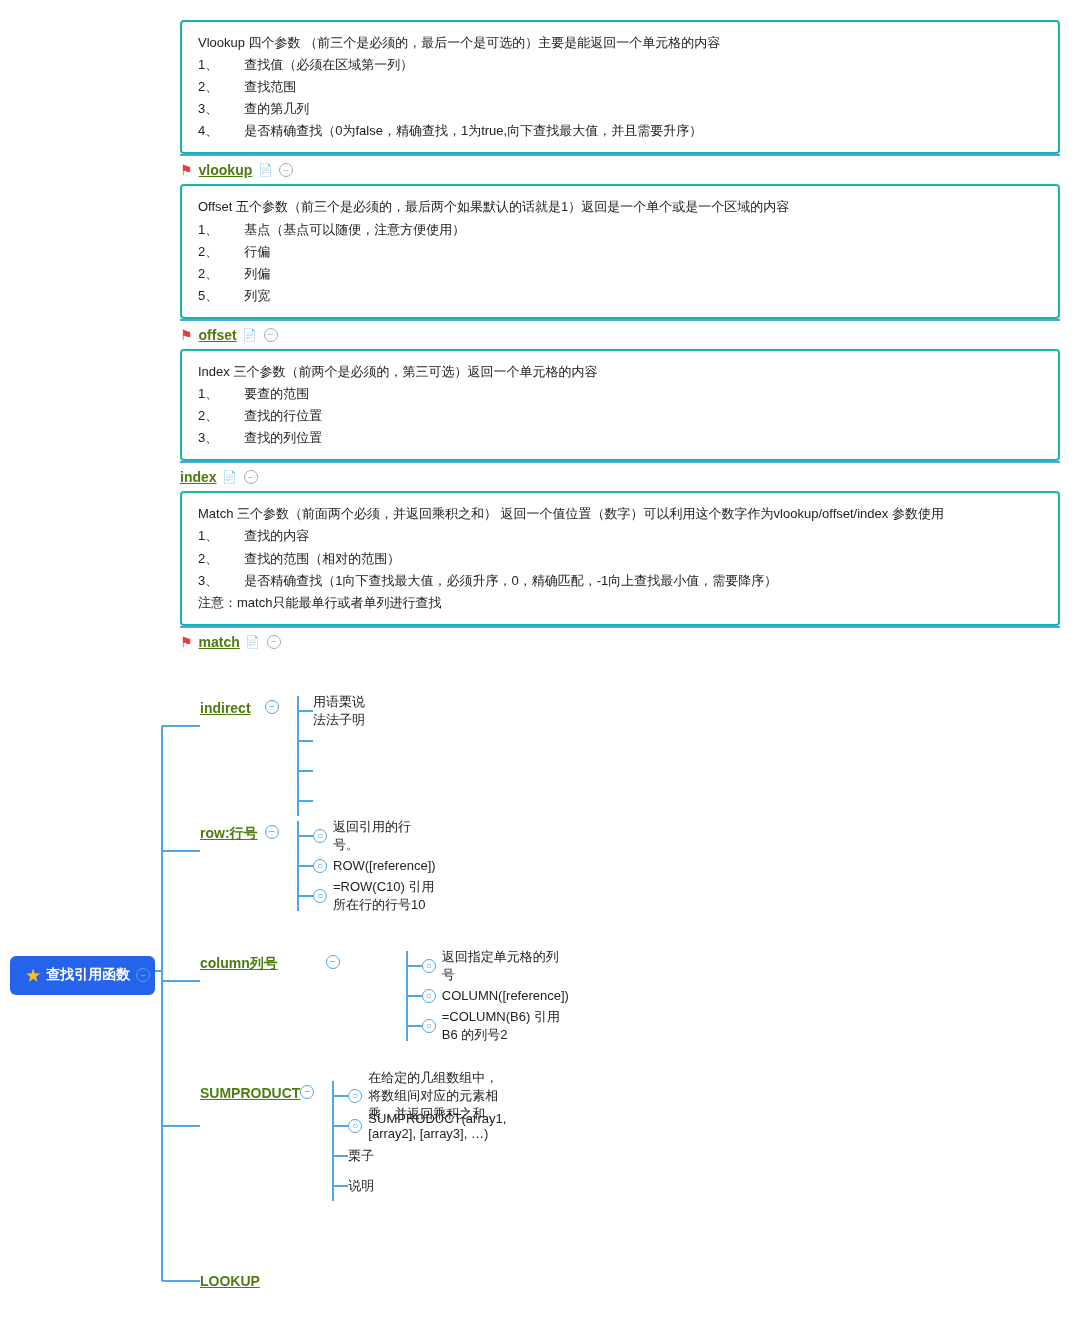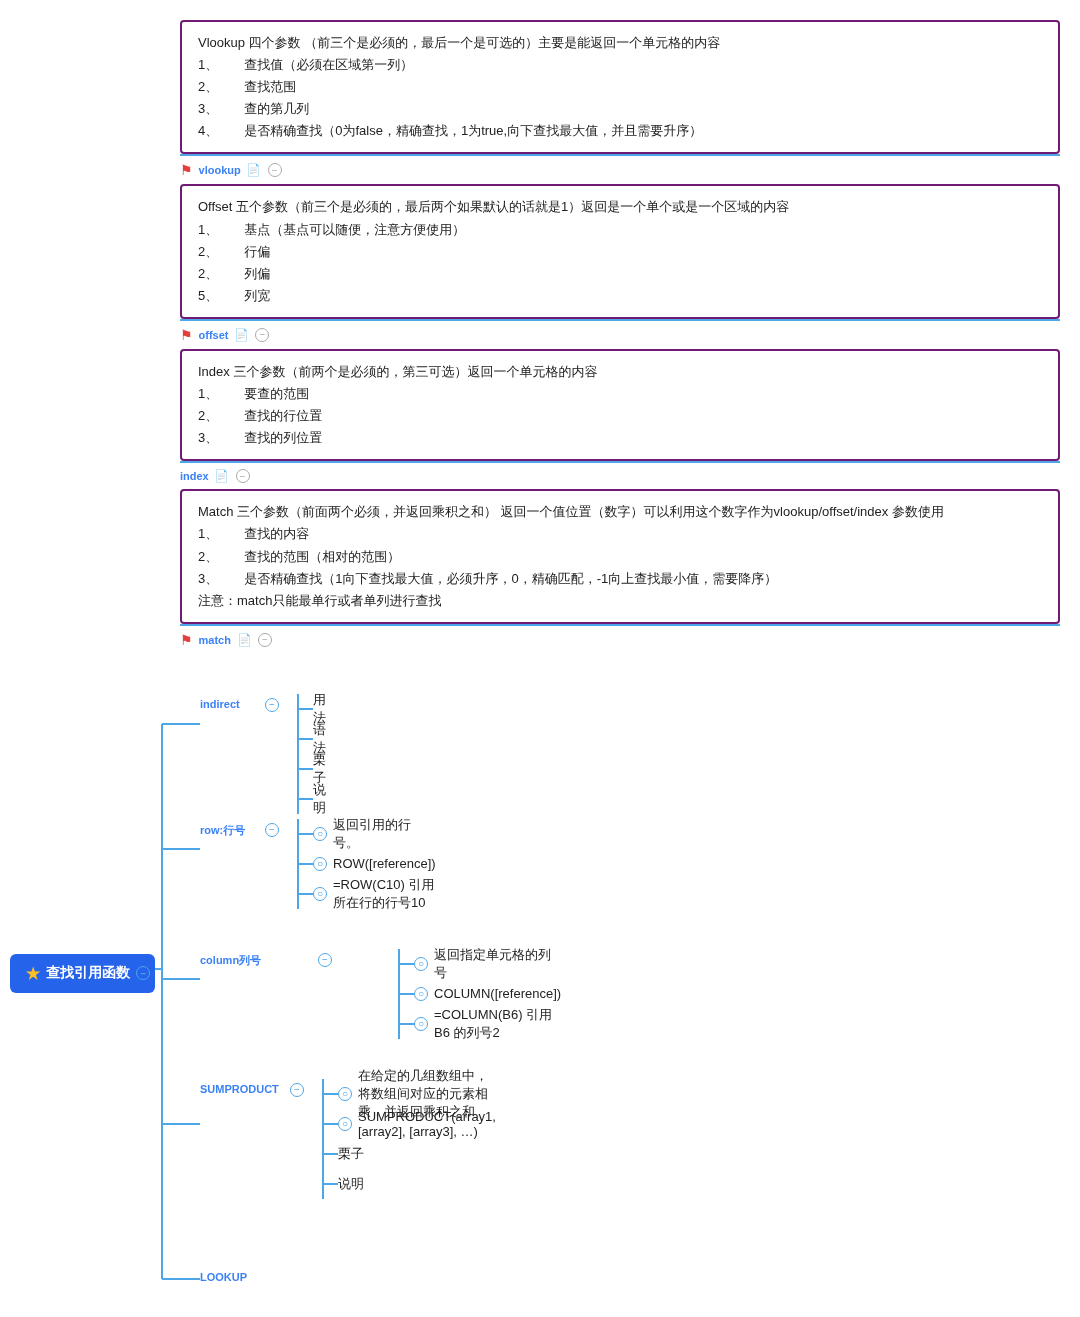"Vlookup 四个参数" .content-box { border: 2px solid #701a75 -> 2px solid #14b8a6 }
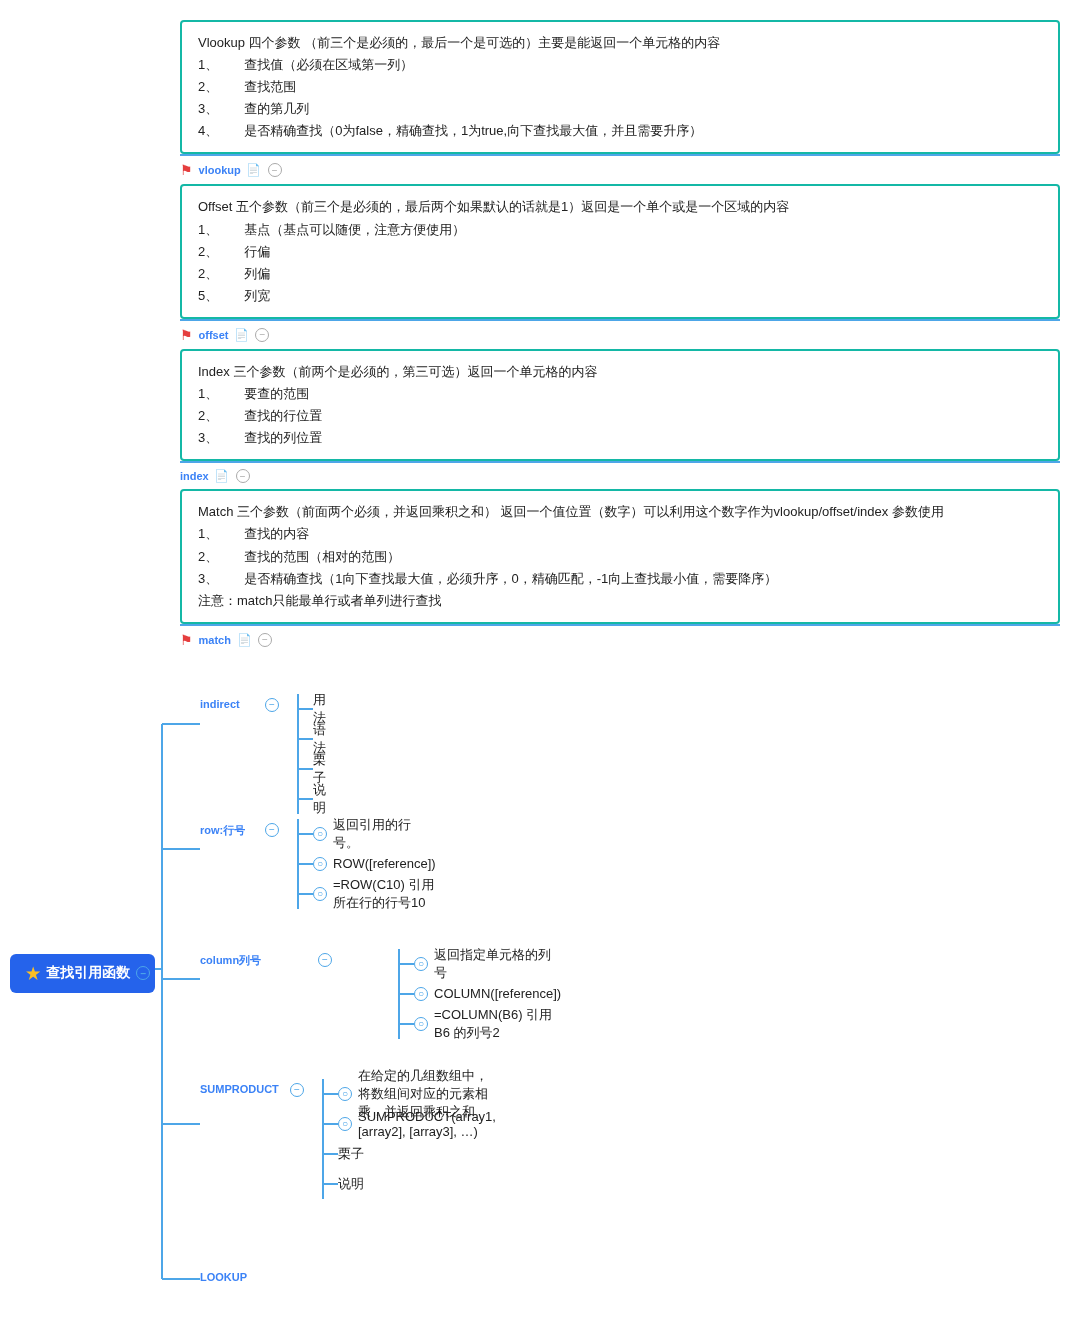"vlookup" .label-text { color: #3b82f6 -> #4d7c0f; font-size: 11px -> 14px; text-decoration: none -> underline }
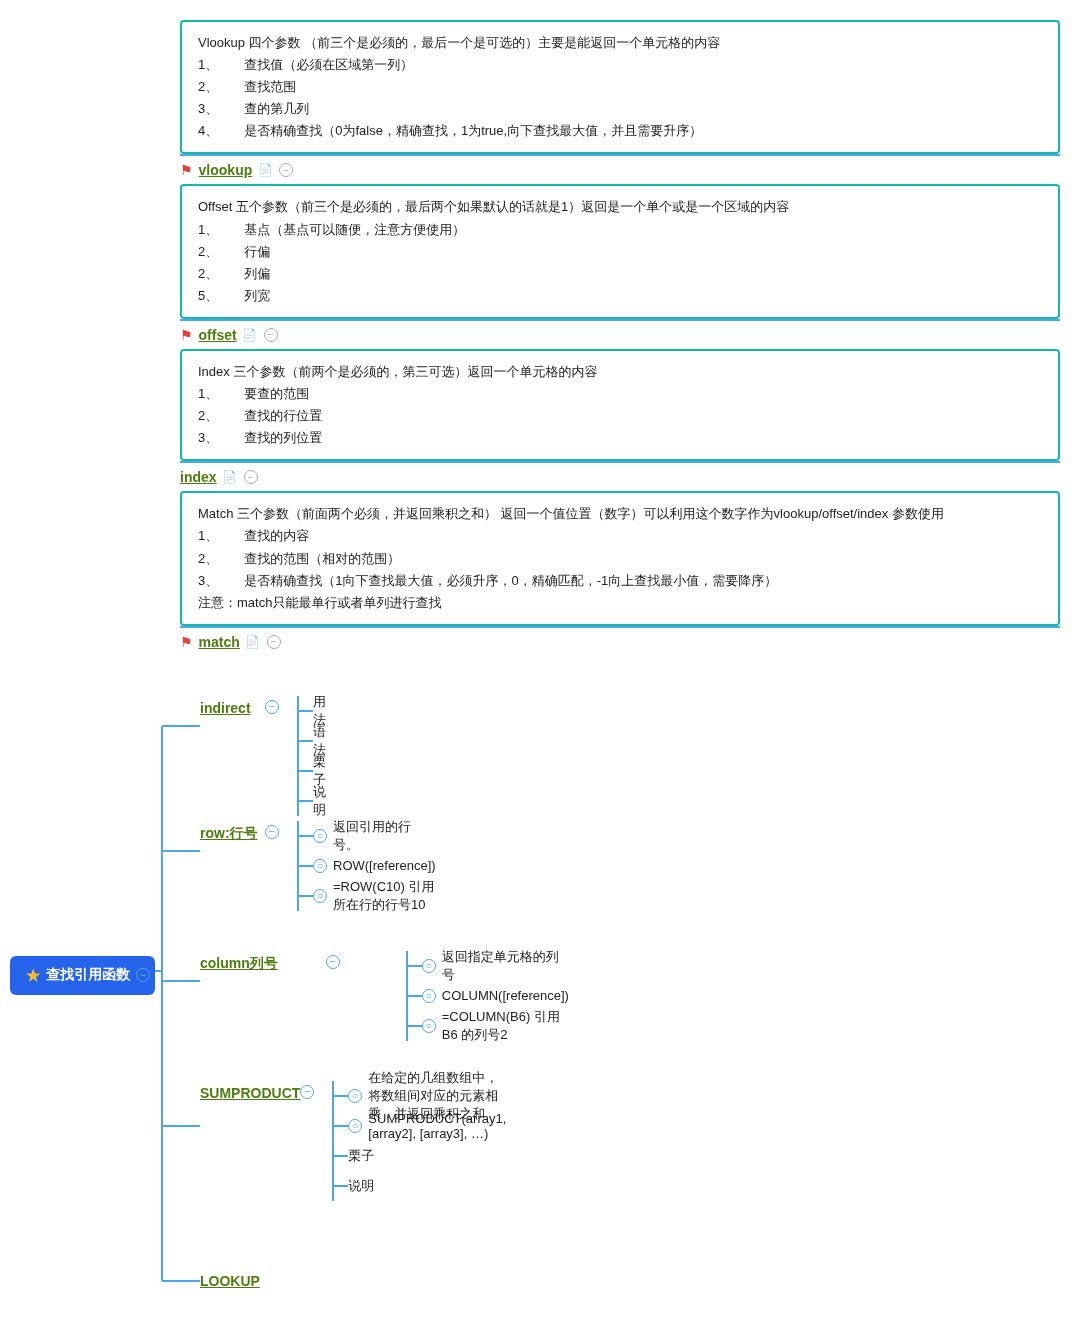"用法" div { flex-direction: column -> none }
